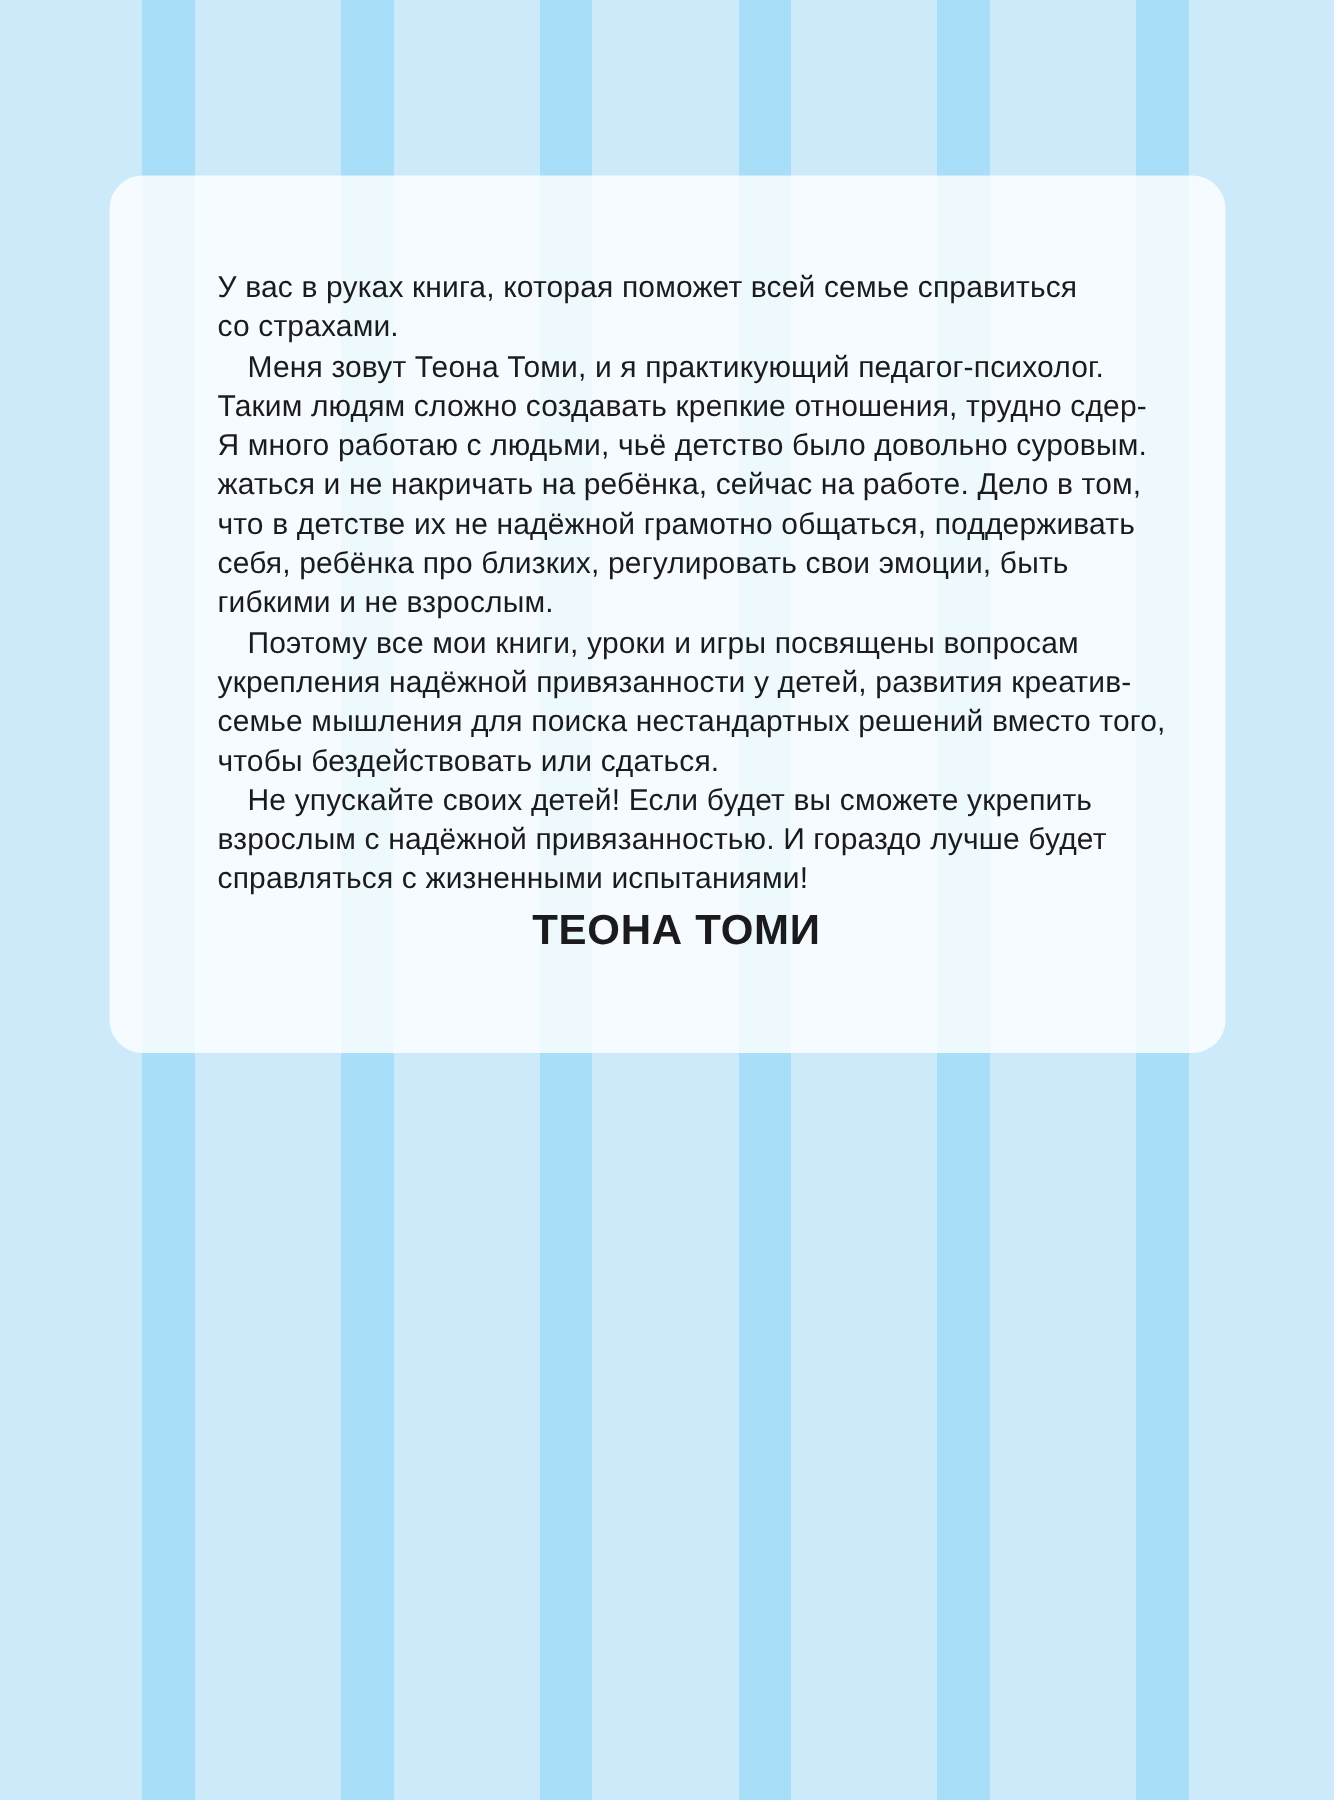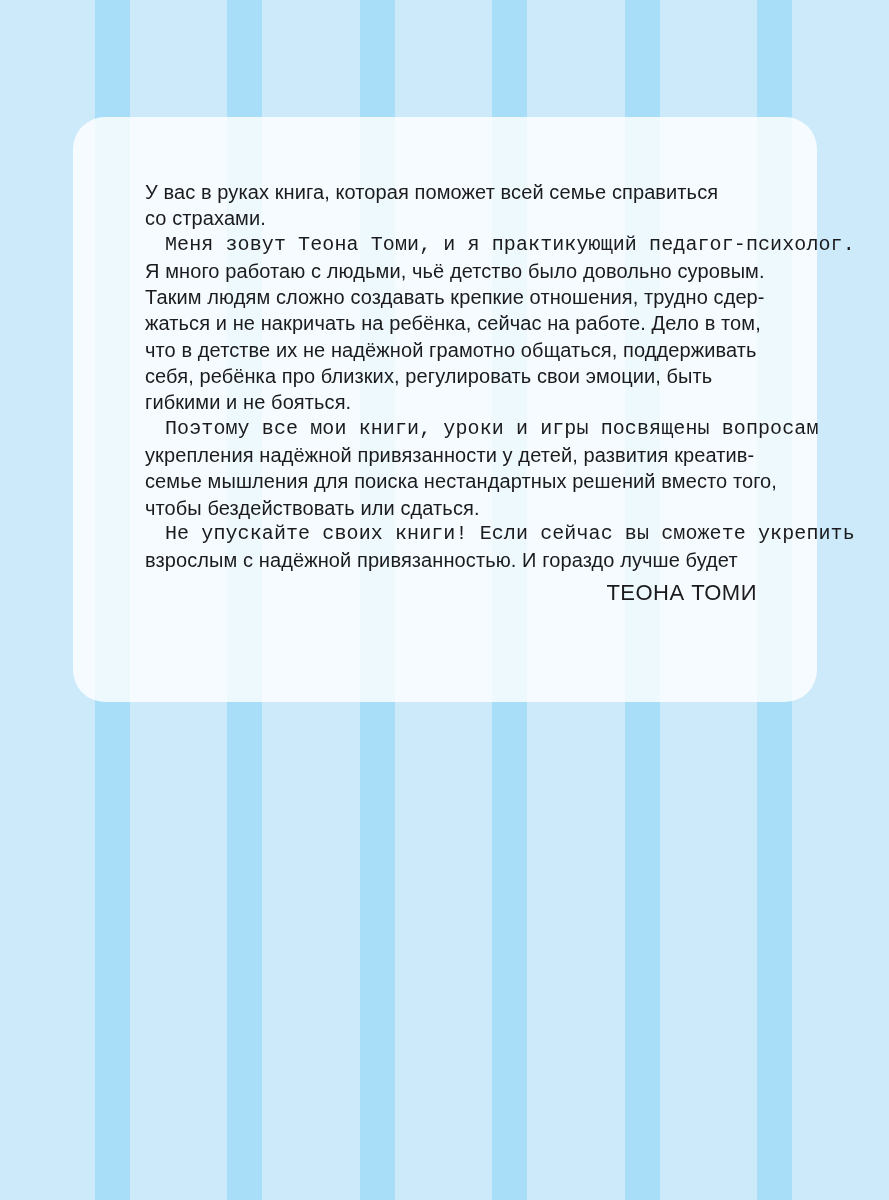"У вас в руках книга," .card { border-radius: 32px -> 22px }
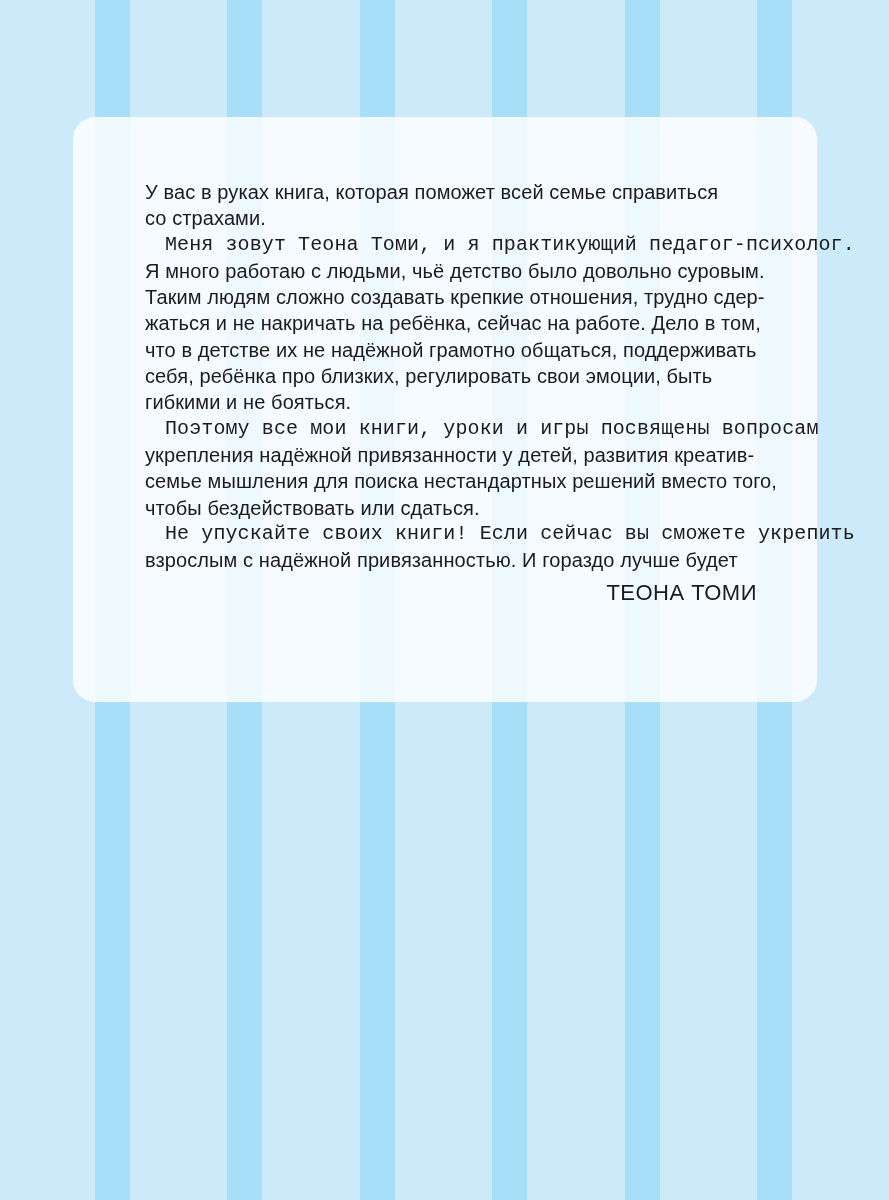"Меня зовут Теона Томи, и" .line.indent { font-family: Liberation Mono, monospace -> none }
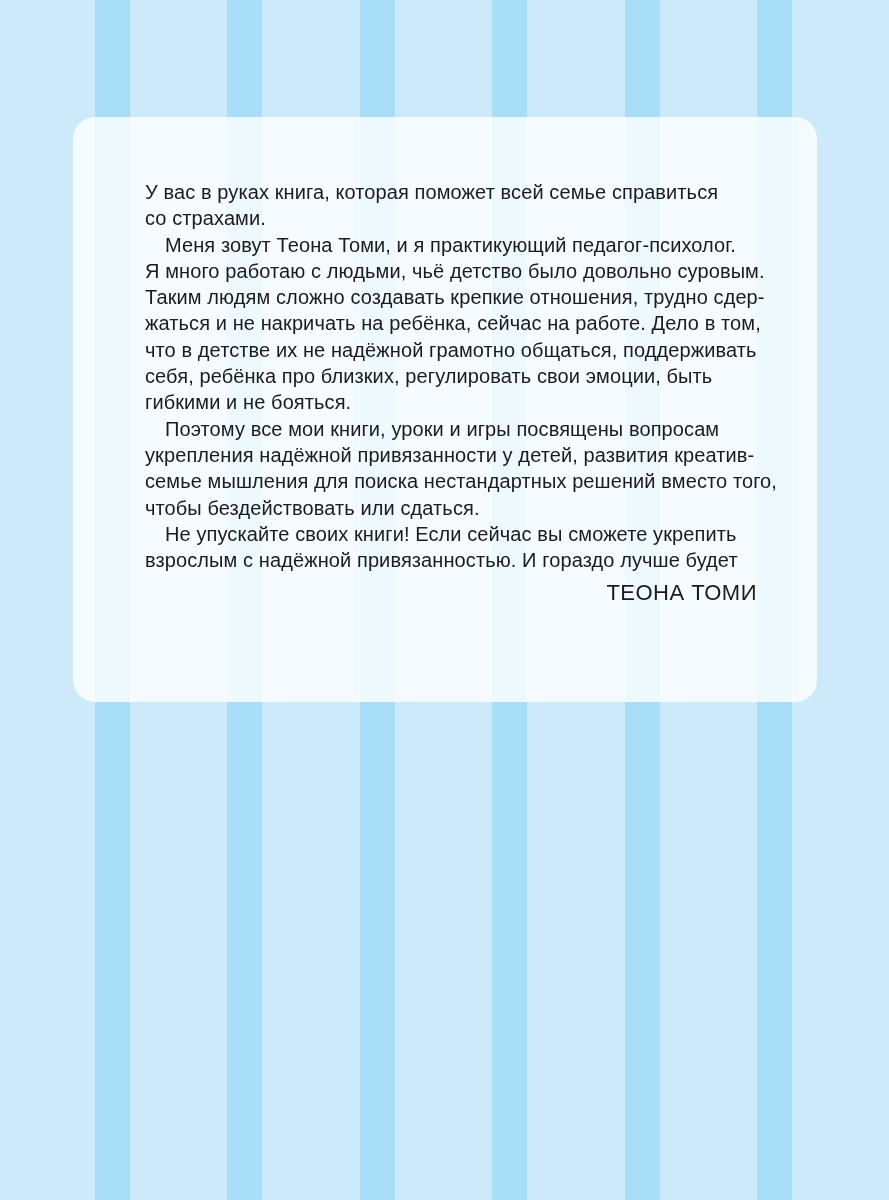"Я много работаю с людьми," div.line { order: before "Таким людям сложно создавать крепкие" -> after "Таким людям сложно создавать крепкие" }
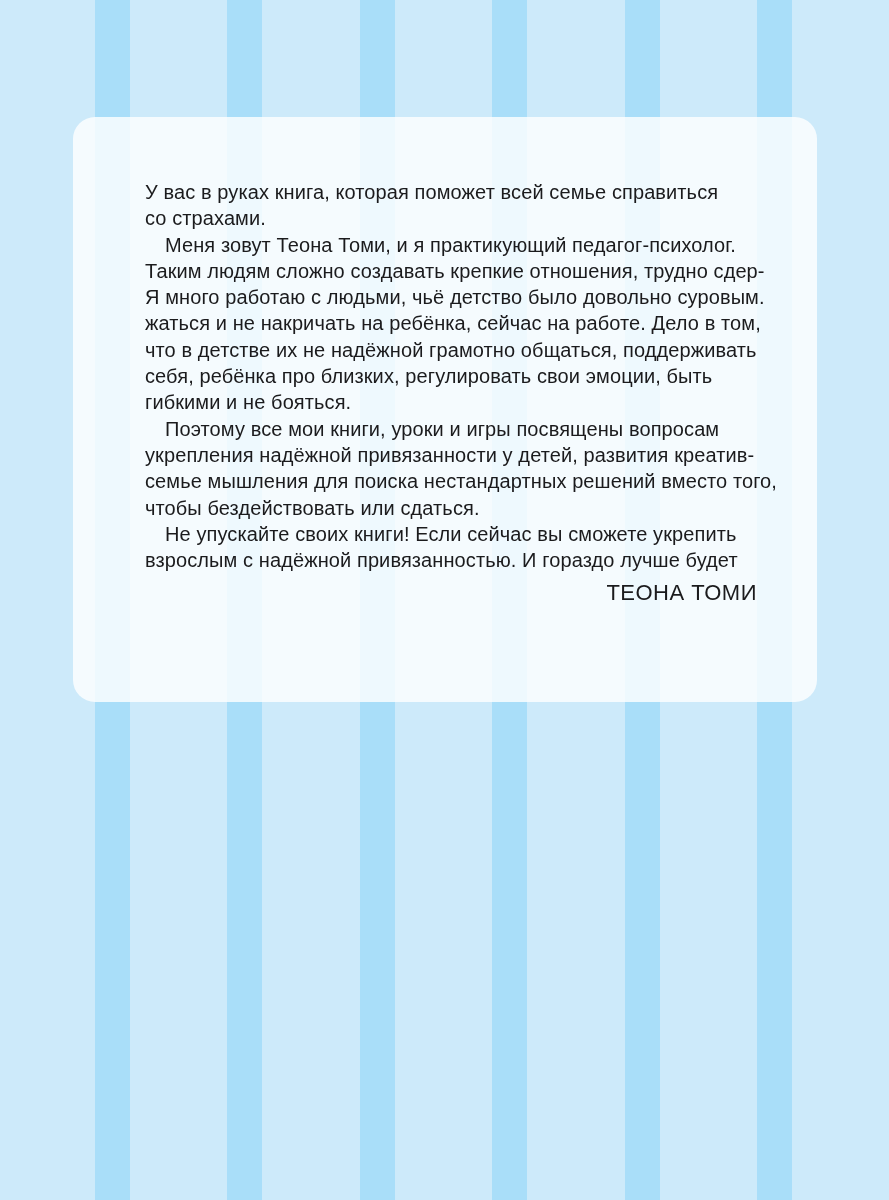"гибкими и не бояться." div.line { text: бояться -> взрослым }
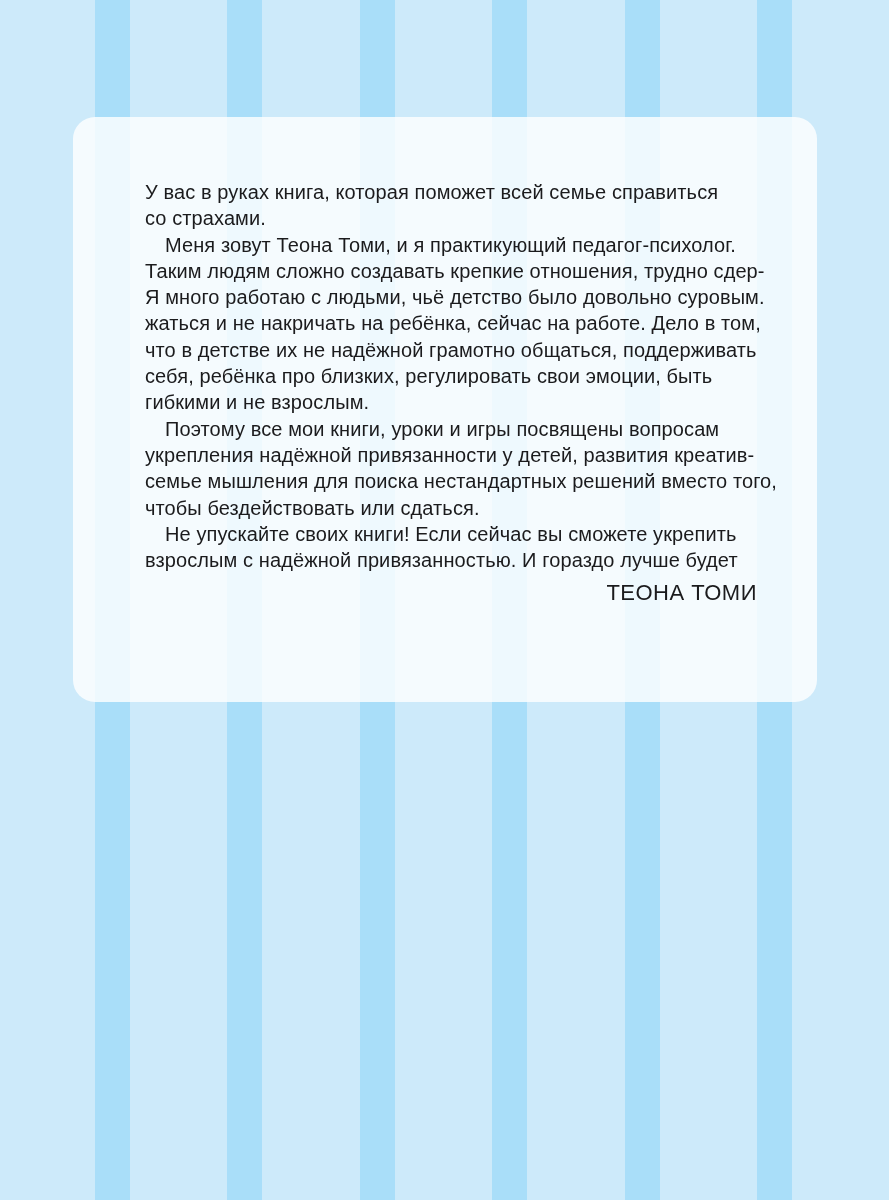"Не упускайте своих книги! Если" div.line { text: книги! Если сейчас -> детей! Если будет }
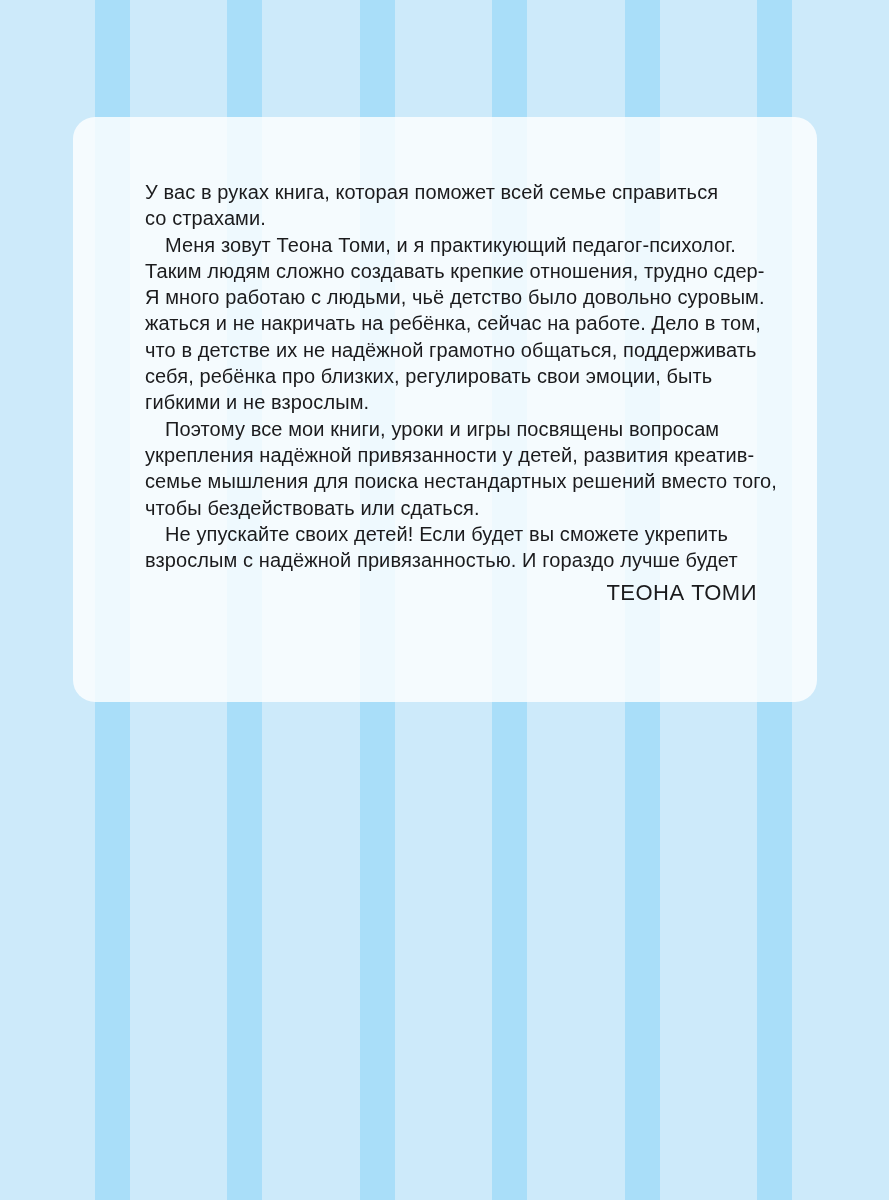"справляться с жизненными испытаниями!" div.line { html: none -> <div>справляться с жизненными испытаниями!</div> }
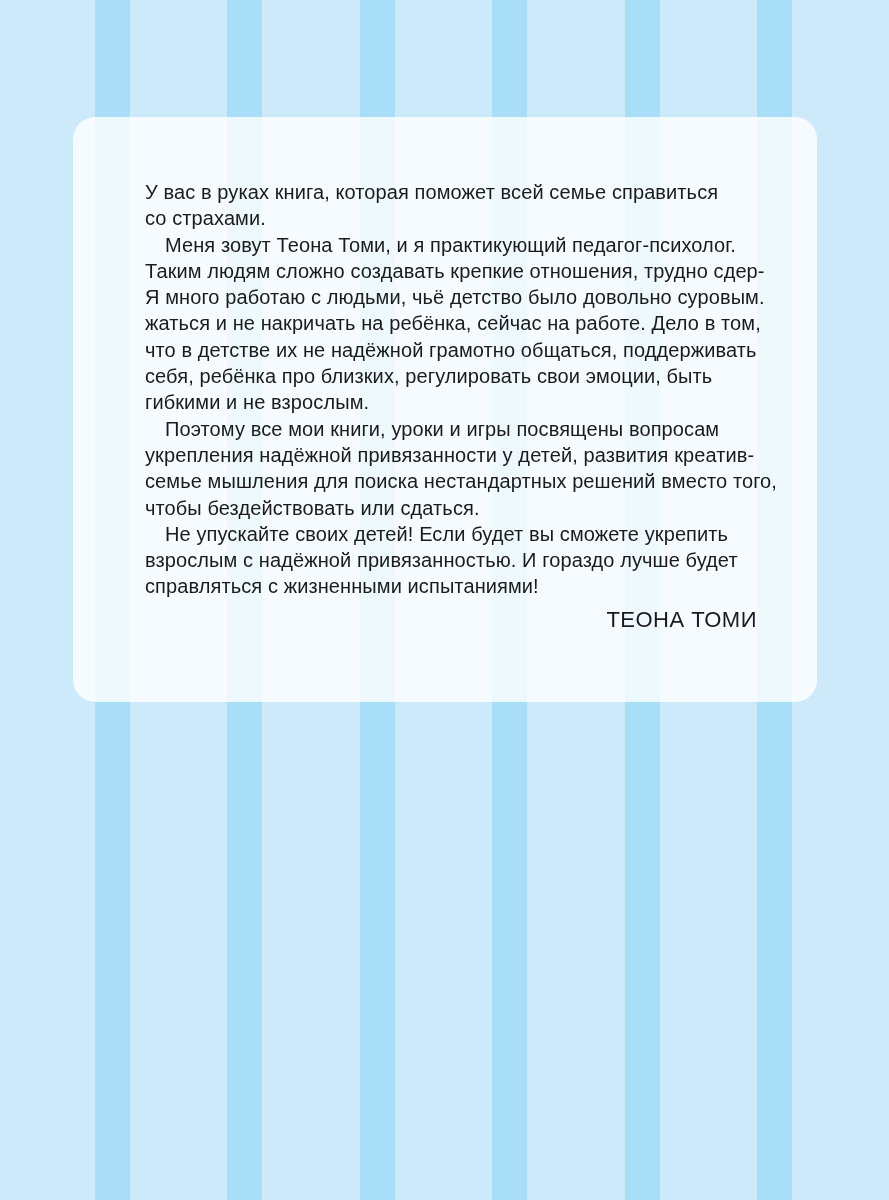"ТЕОНА ТОМИ" .signature { font-size: 22px -> 28px; font-weight: normal -> bold; text-align: right -> center }
